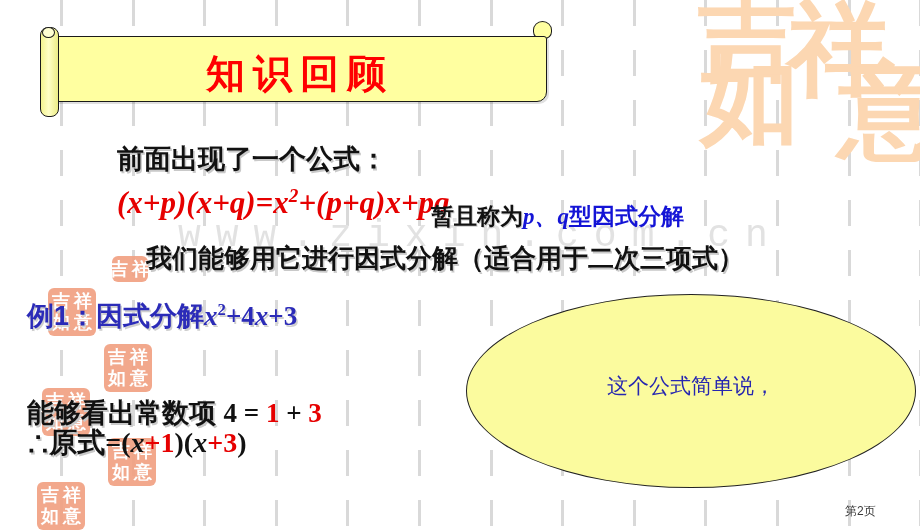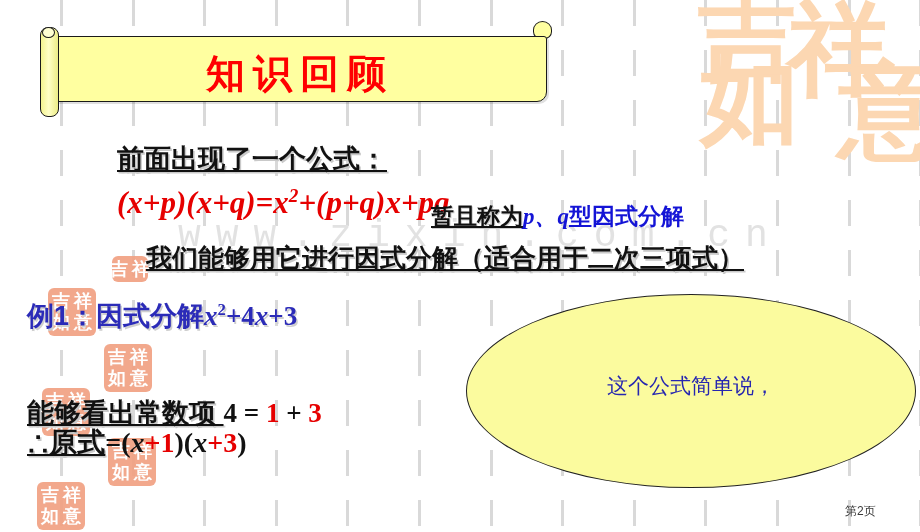"前面出现了一个公式：" .cjk { text-decoration: underline -> none }
